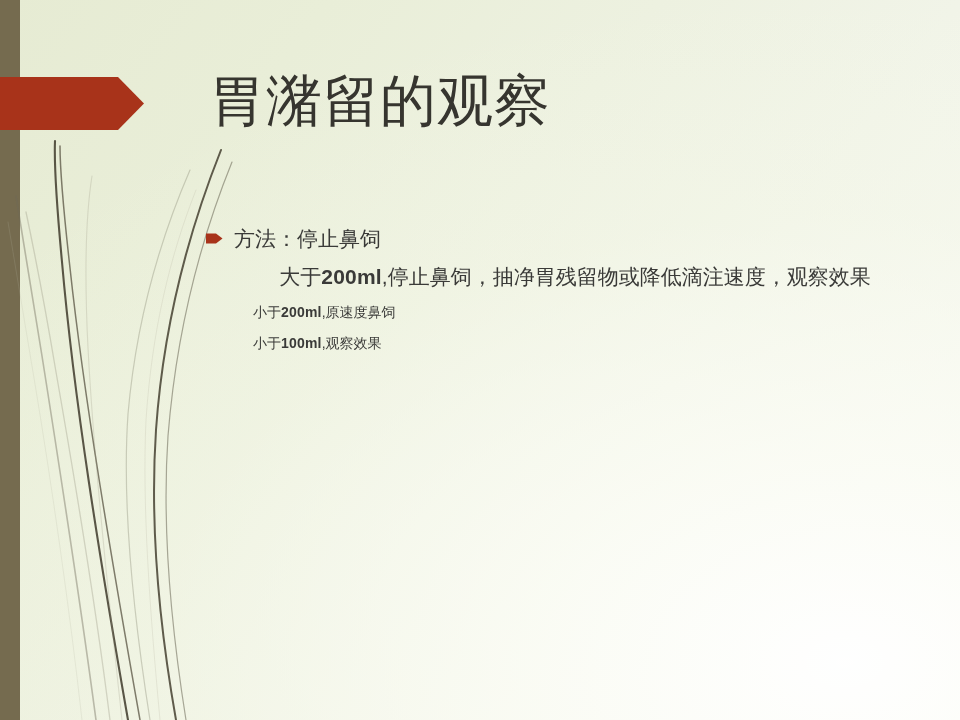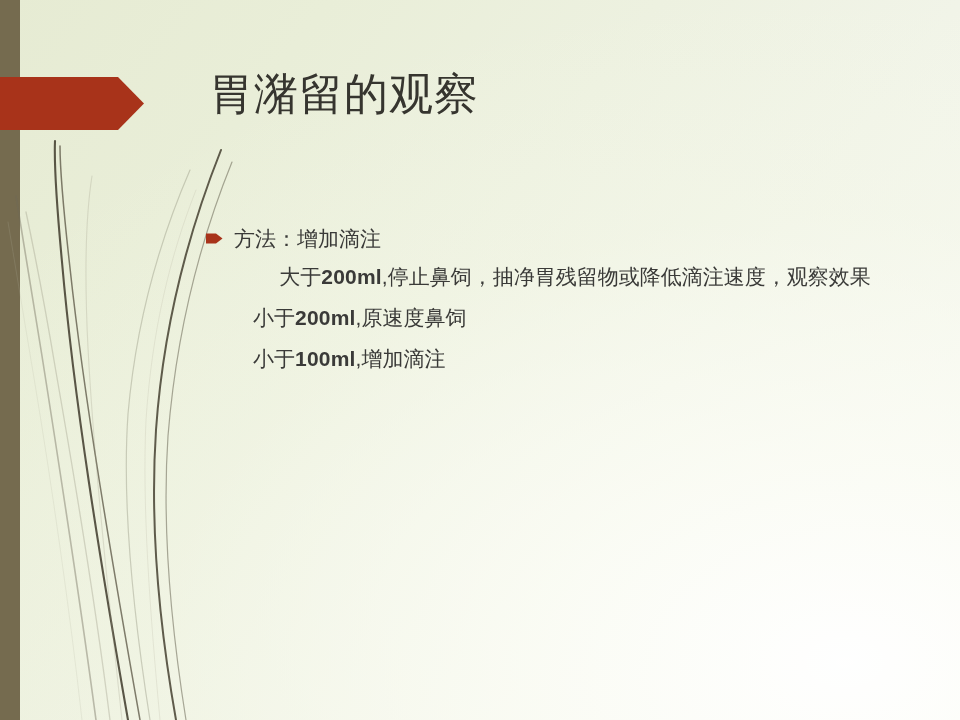"胃潴留的观察" .title { font-size: 44px -> 56px }
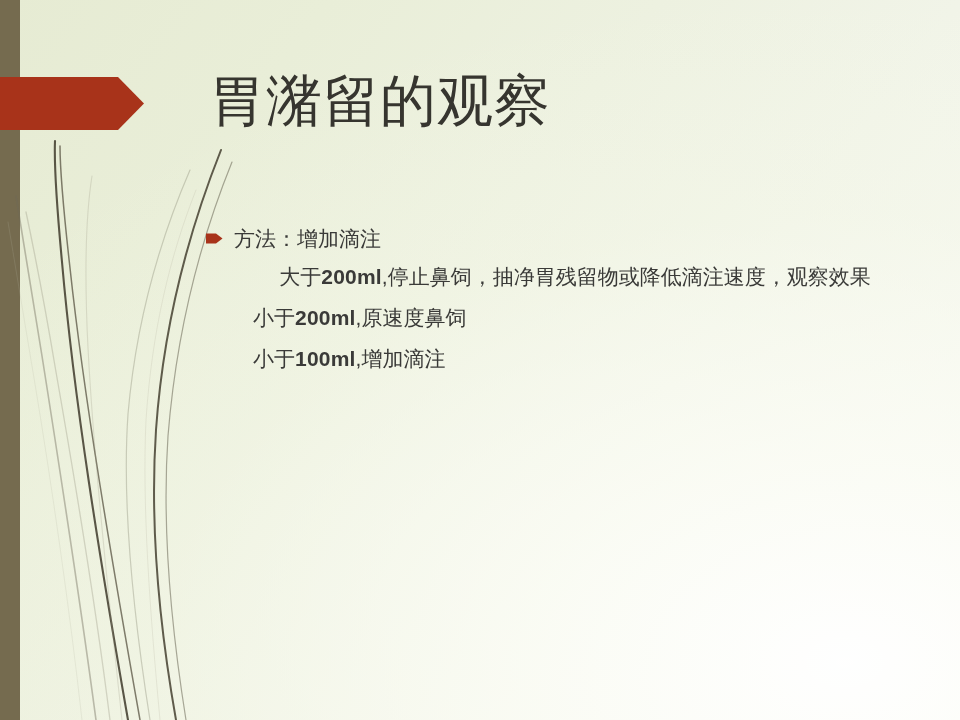"方法：增加滴注" span.bullet-text { text: 增加滴注 -> 停止鼻饲 }
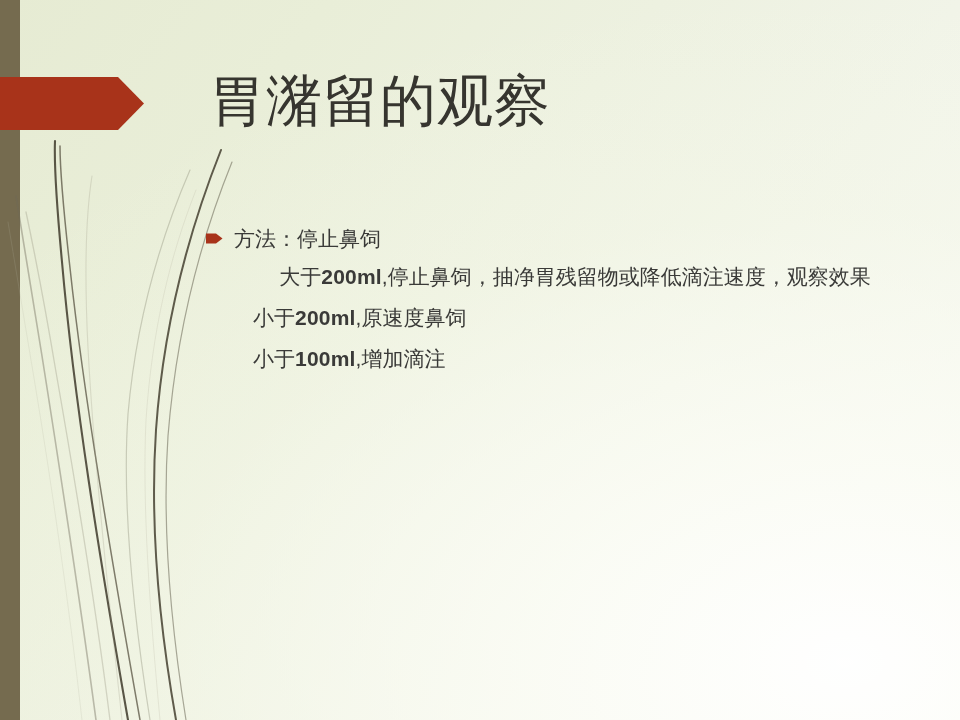"小于200ml,原速度鼻饲" .line { font-size: 21px -> 14px }
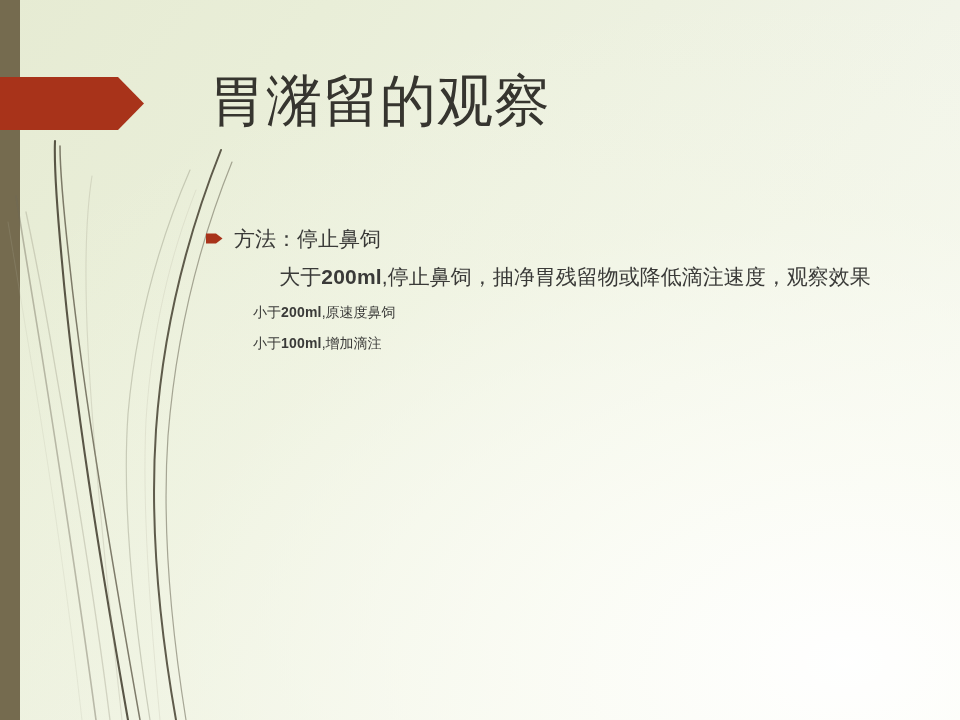",增加滴注" span { text: ,增加滴注 -> ,观察效果 }
